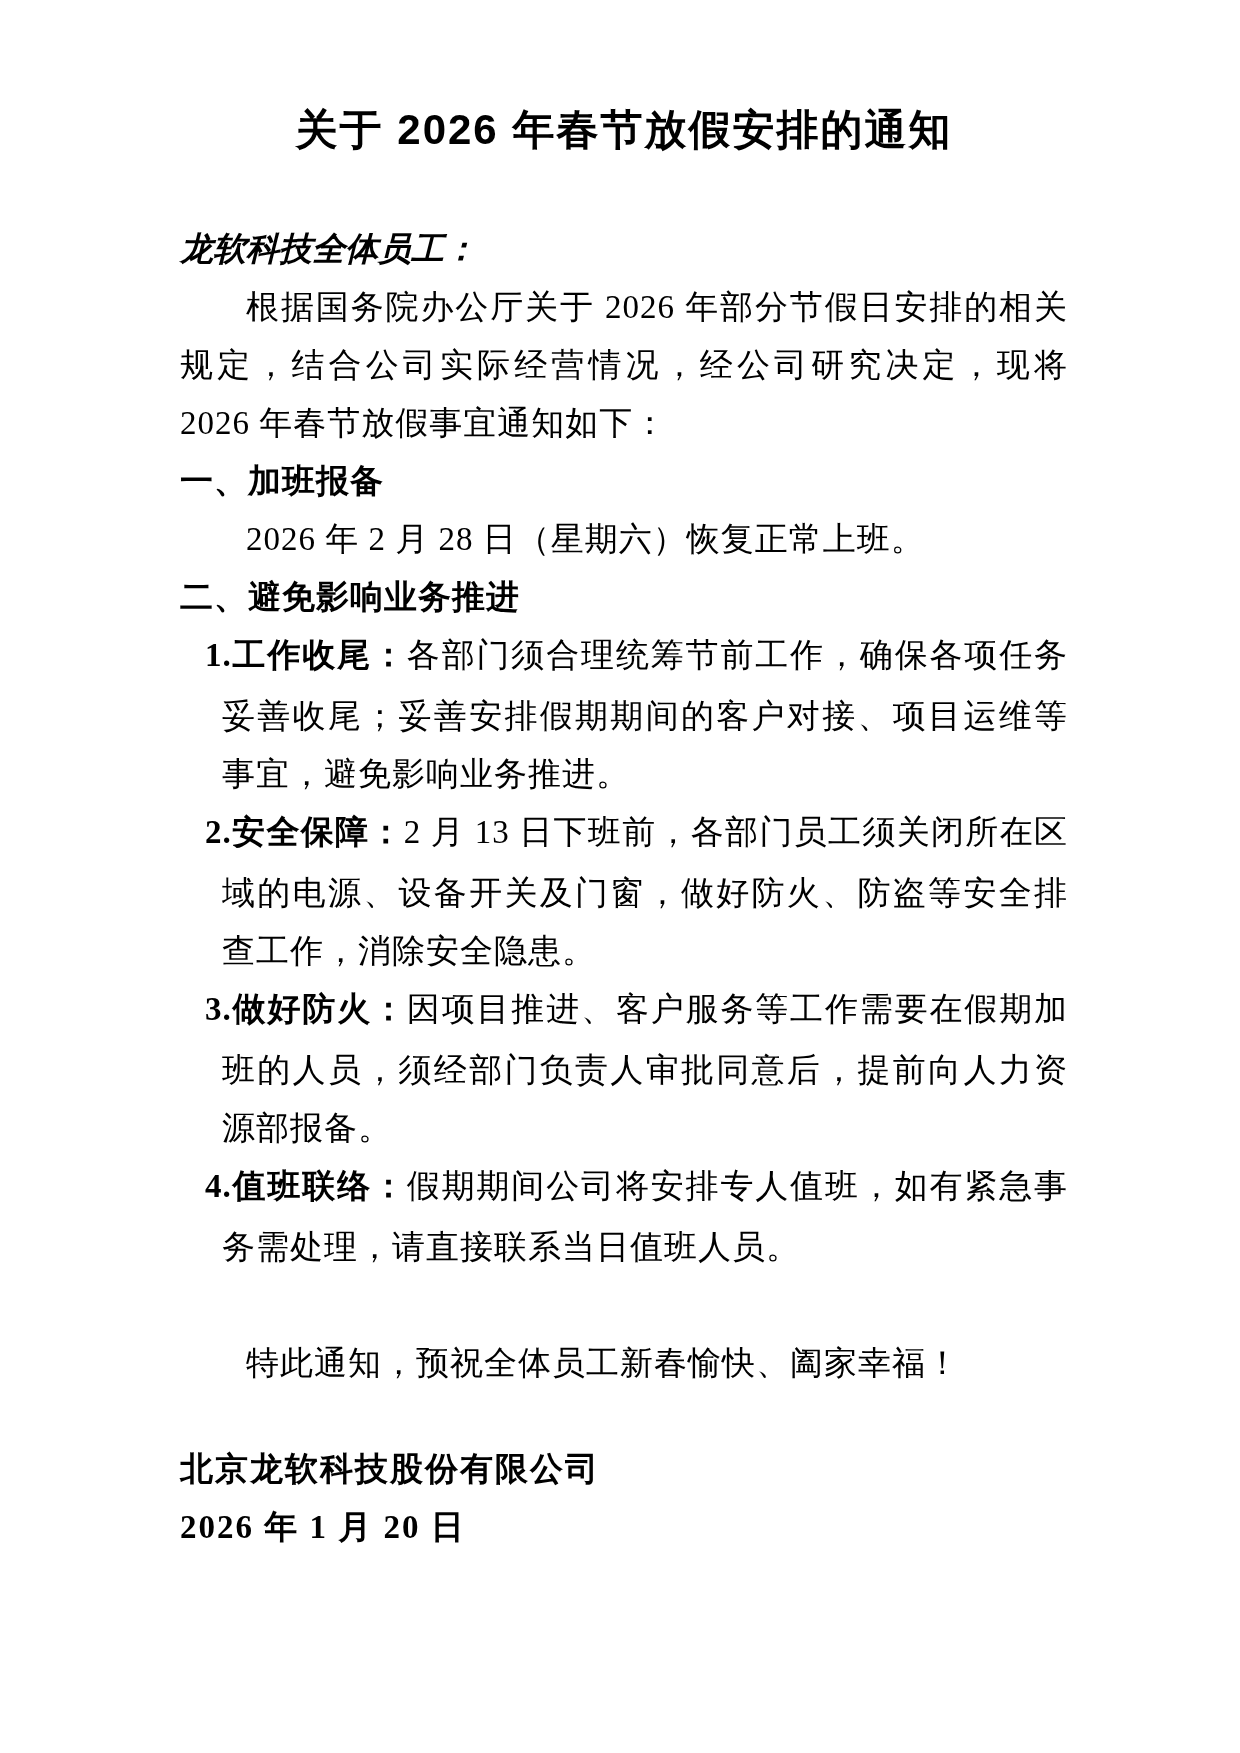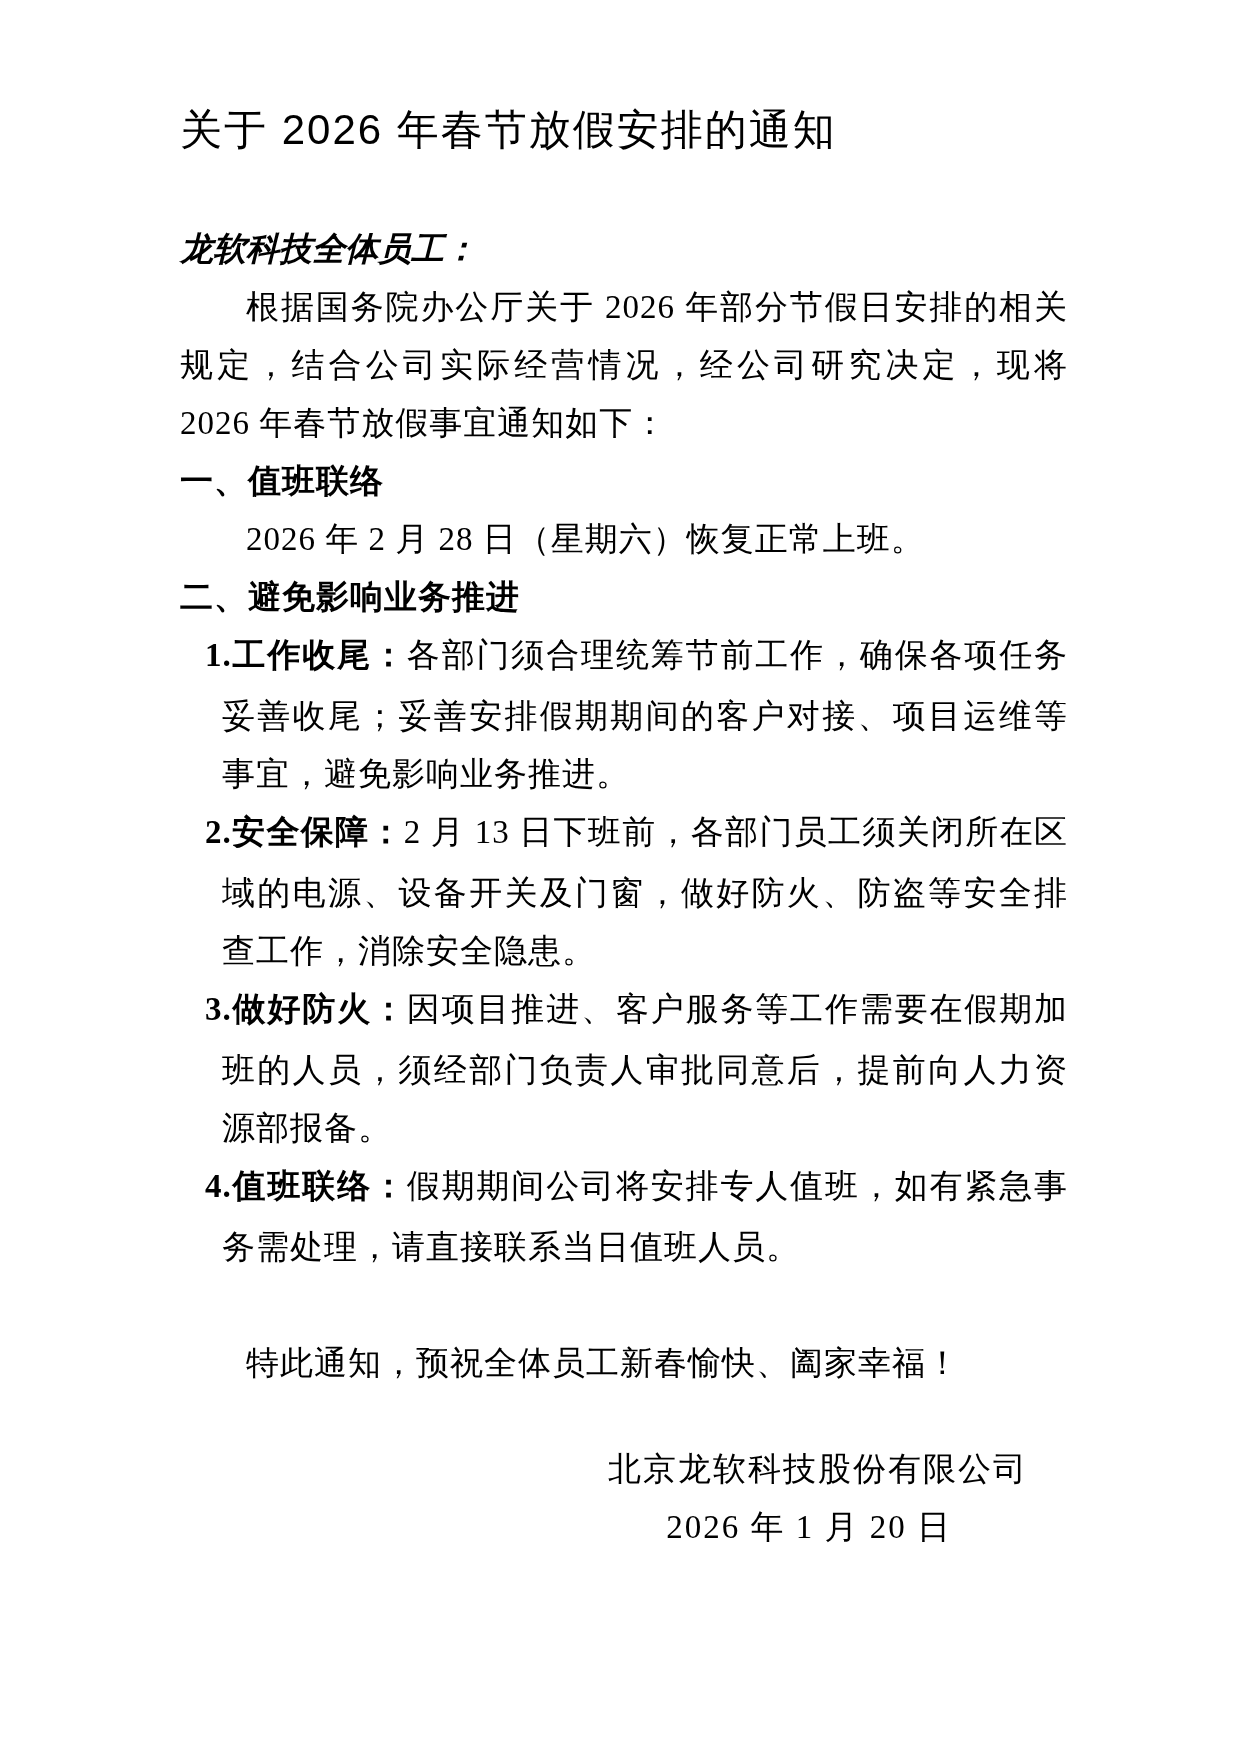"关于 2026 年春节放假安排的通知" .doc-title { font-weight: 400 -> 700; text-align: left -> center }
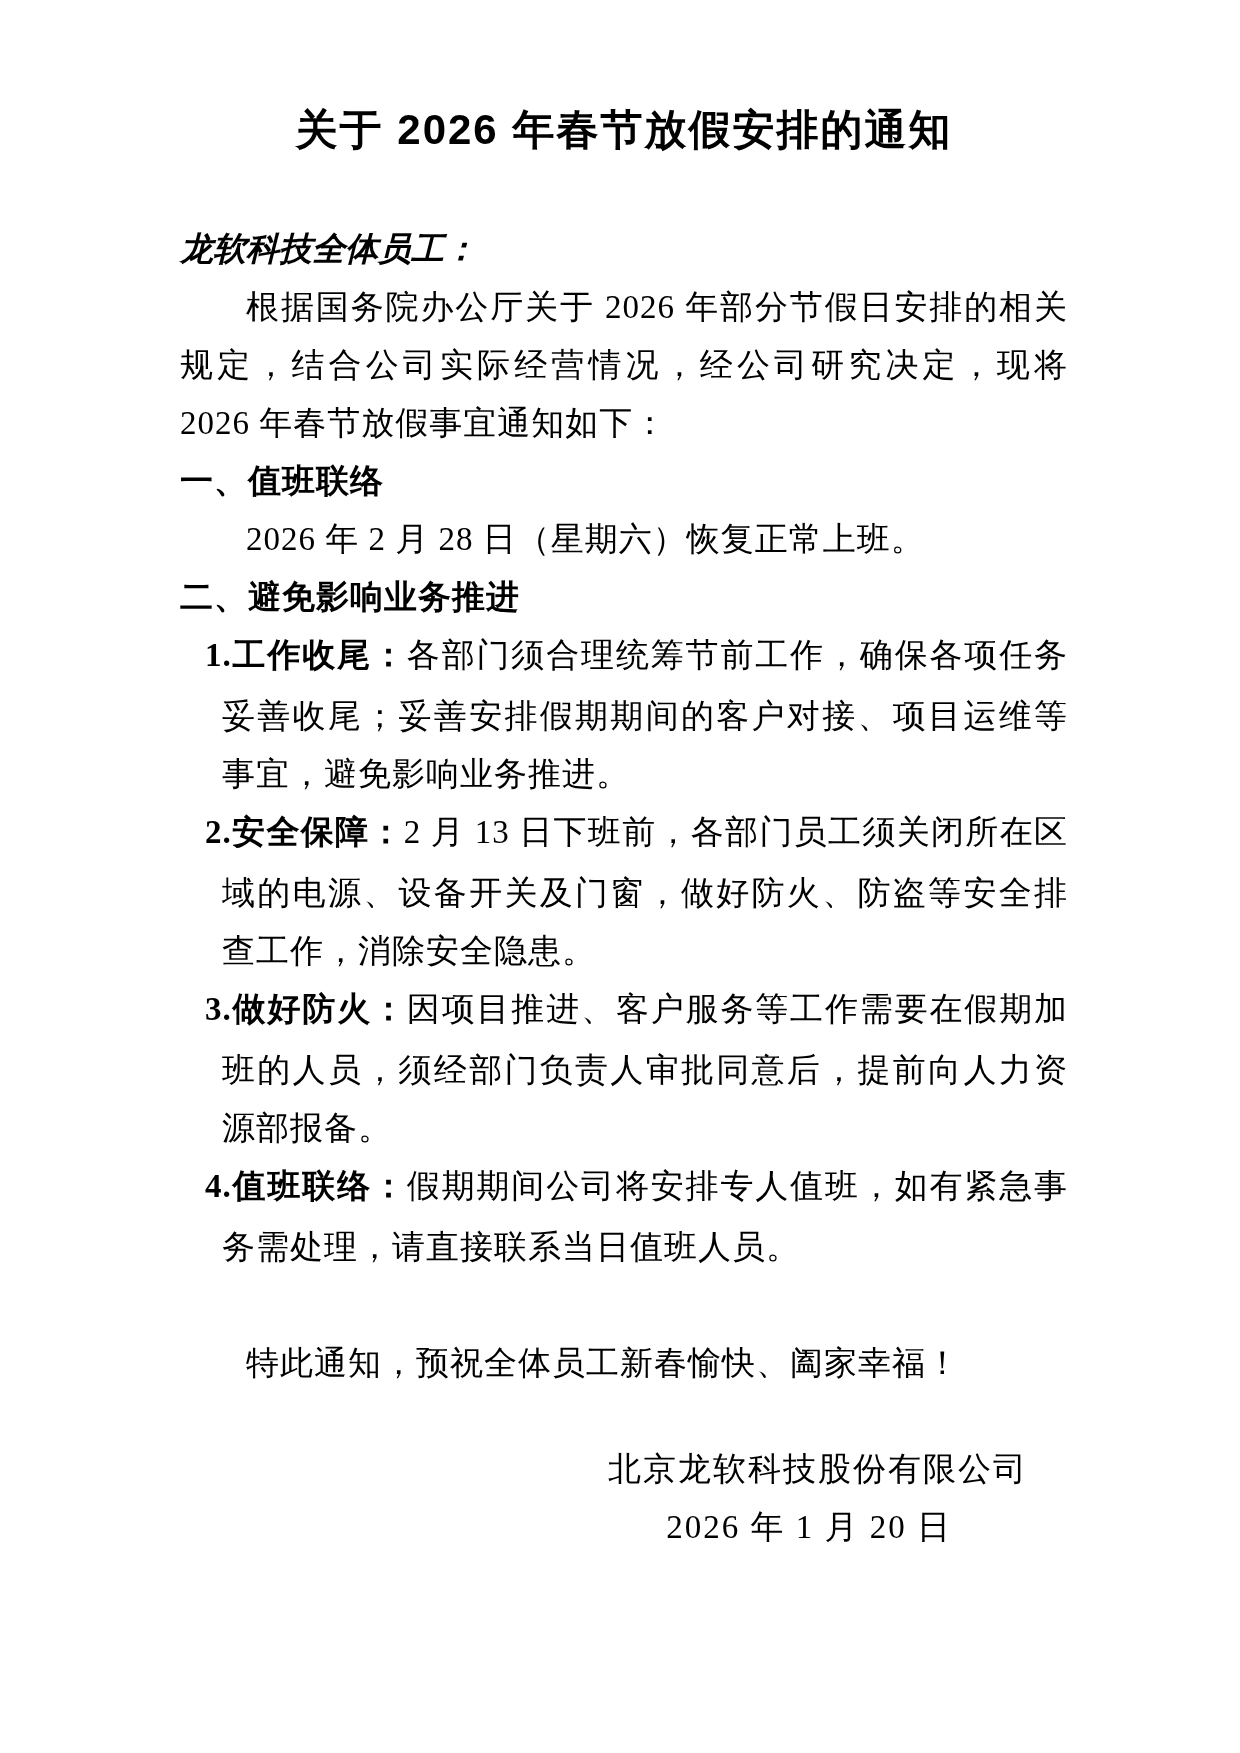"一、值班联络" h2.section-heading { text: 值班联络 -> 加班报备 }
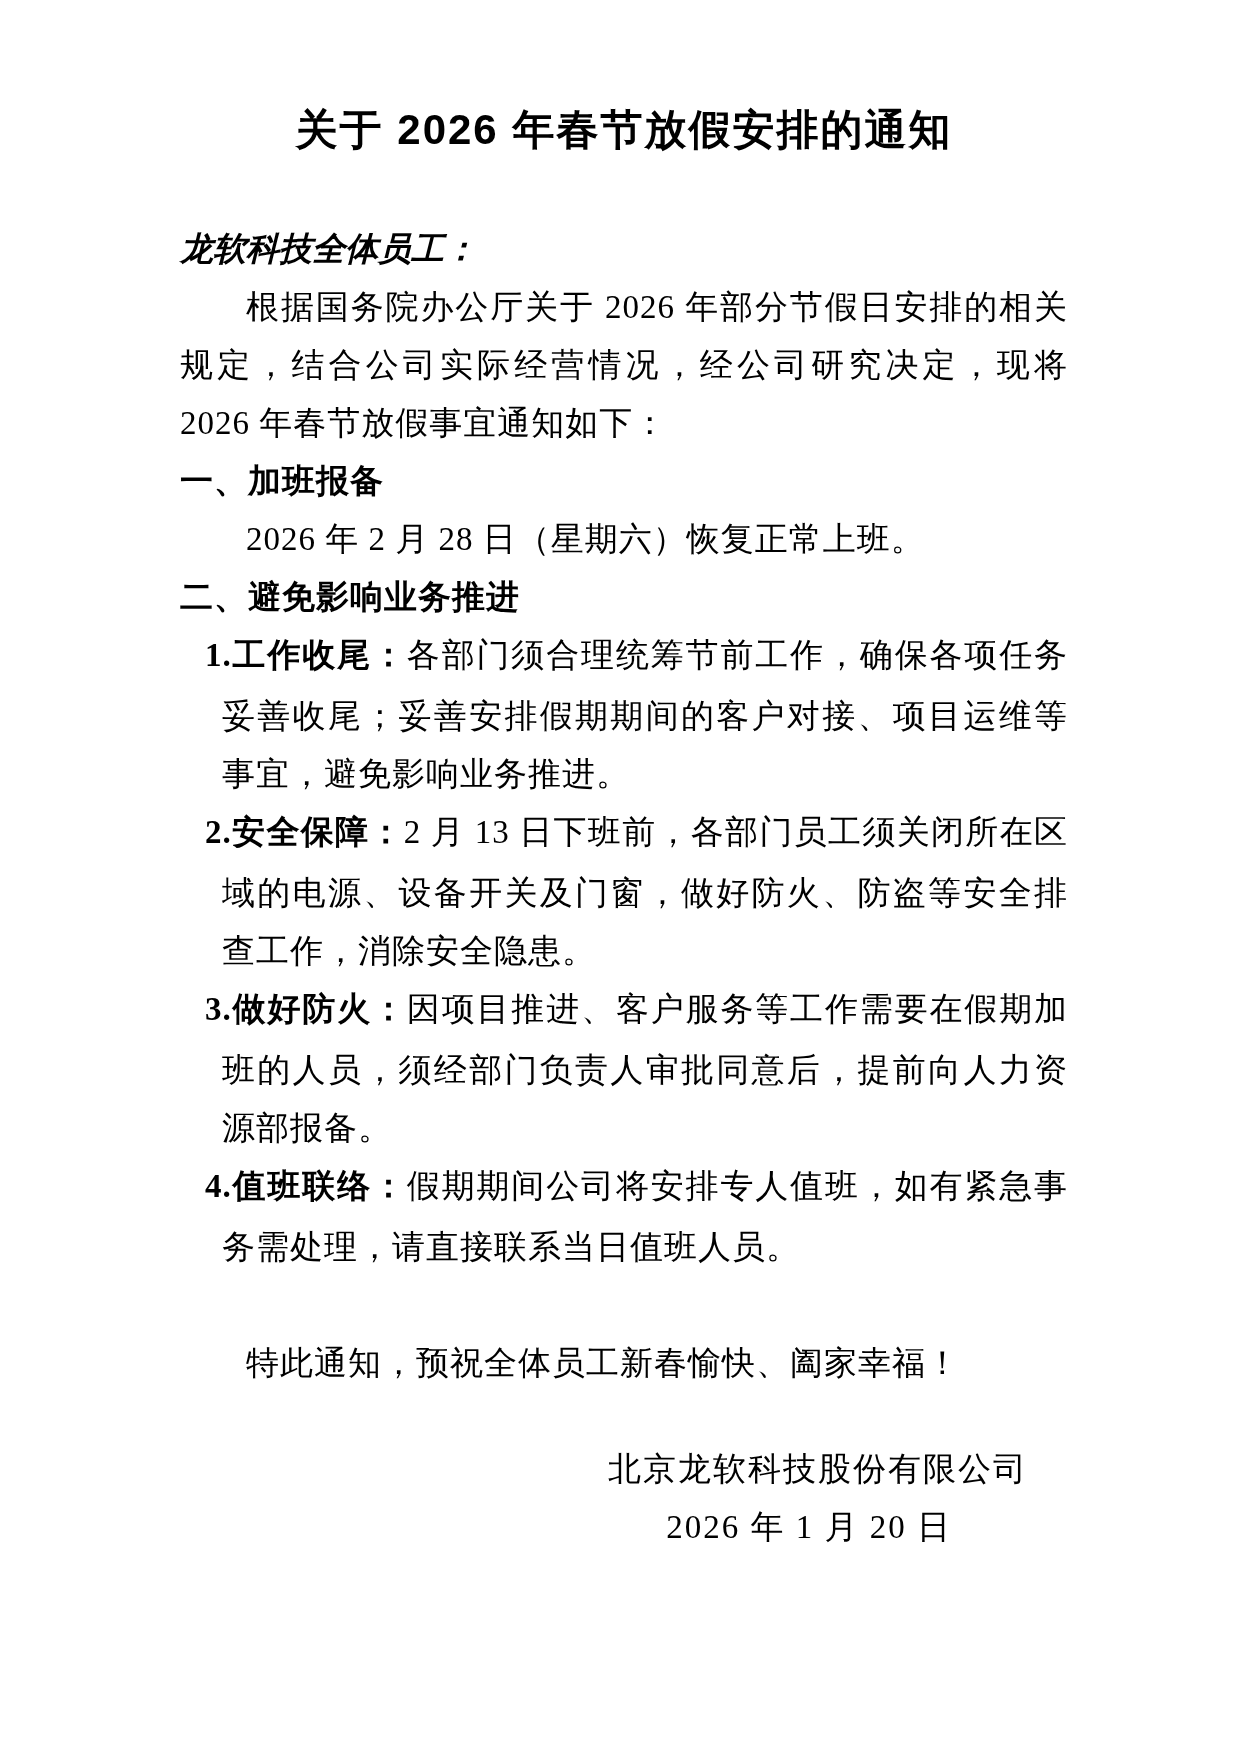"北京龙软科技股份有限公司" .signature { font-weight: none -> bold; text-align: right -> none }
